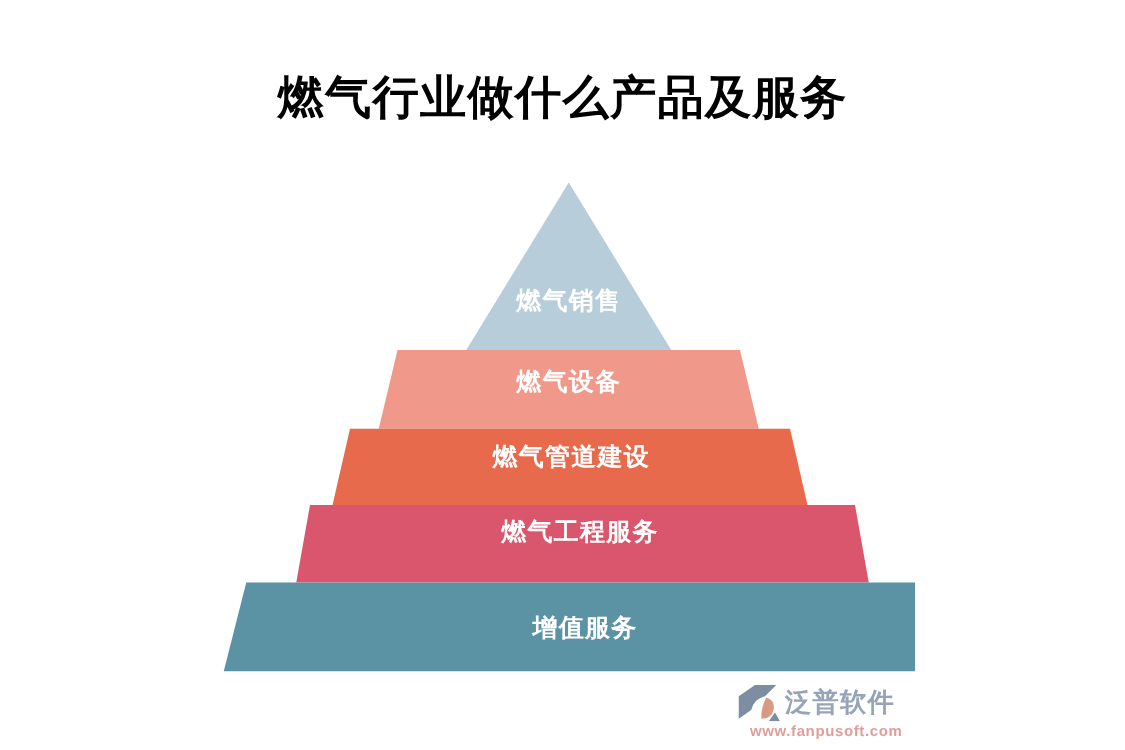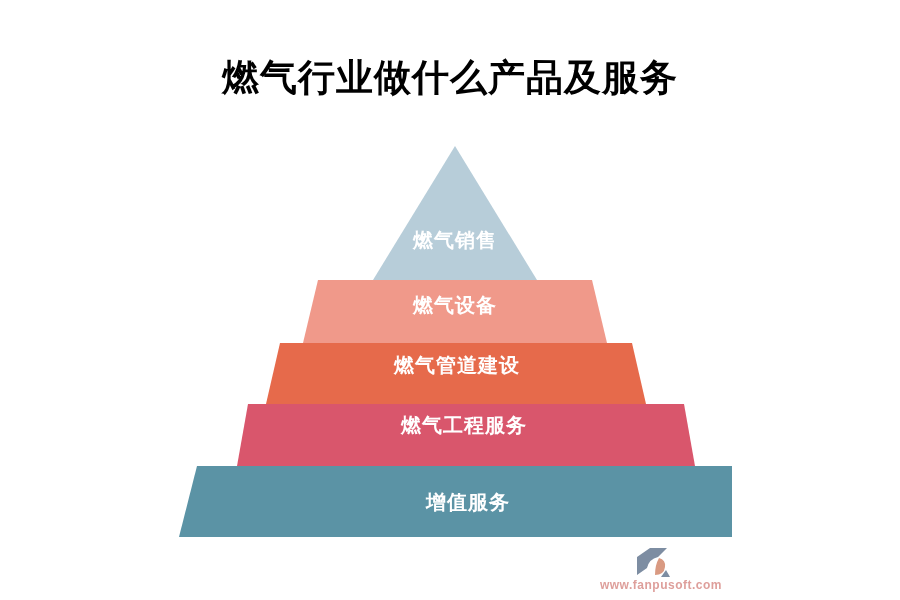"泛普软件" span.watermark-brand { html: none -> <span>泛普软件</span> }
